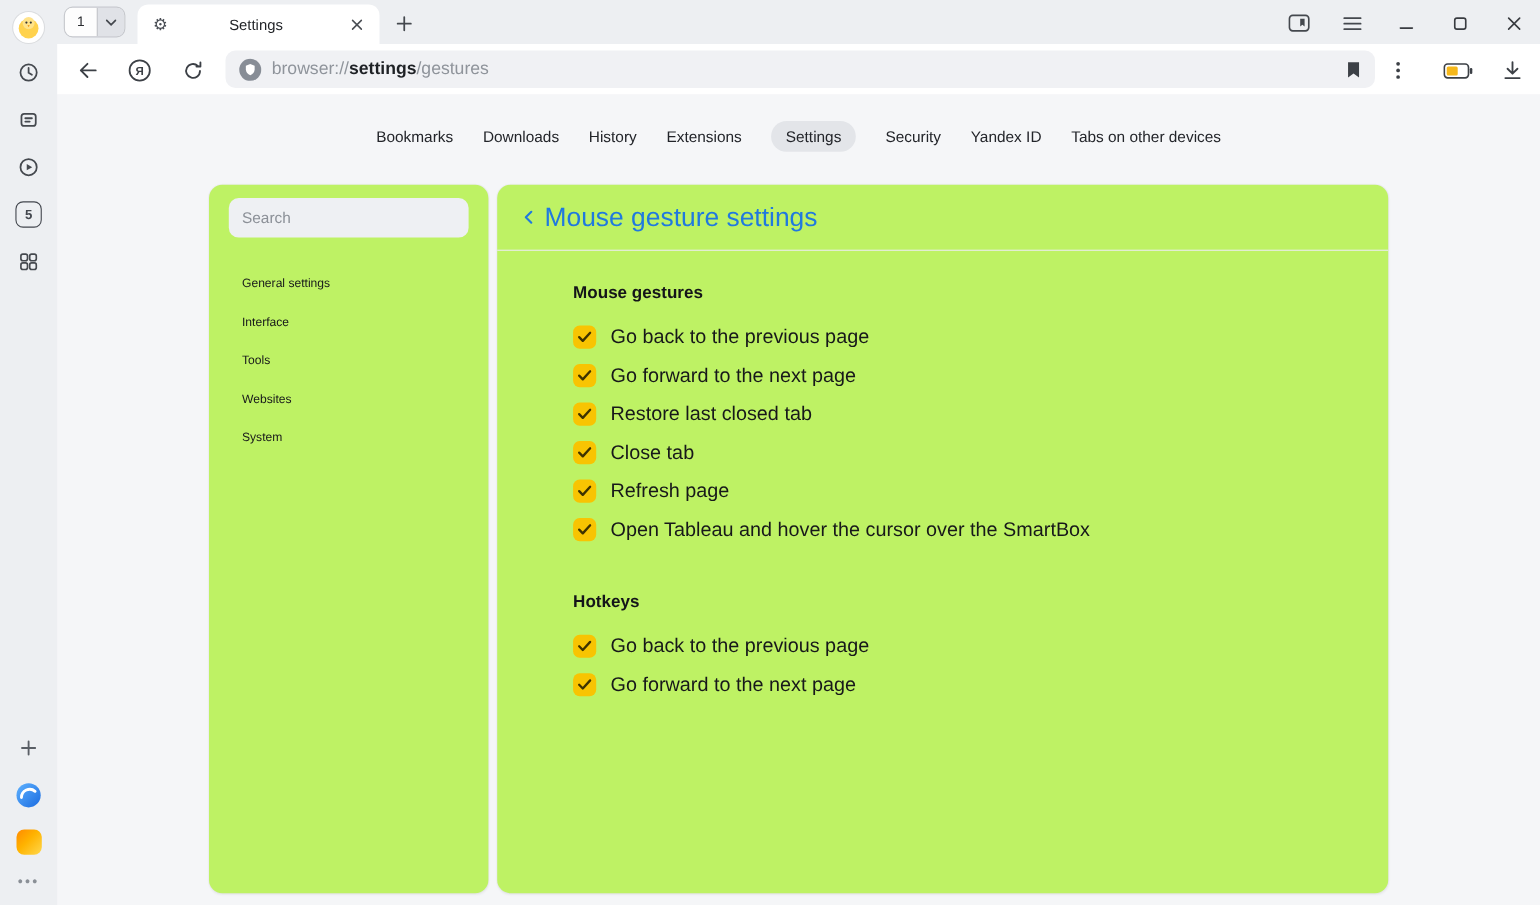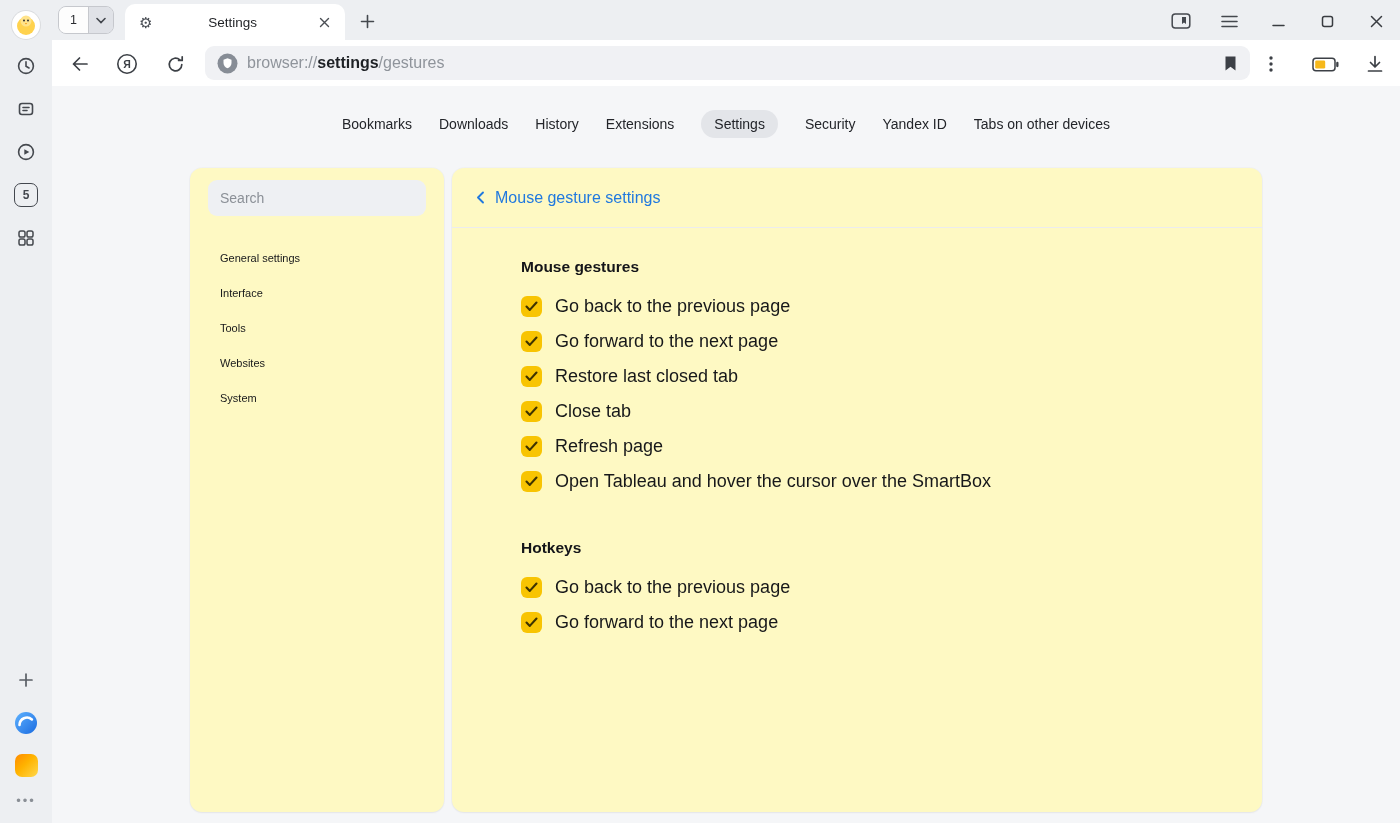"Search" .card { background: #fef9c3 -> #bef264 }
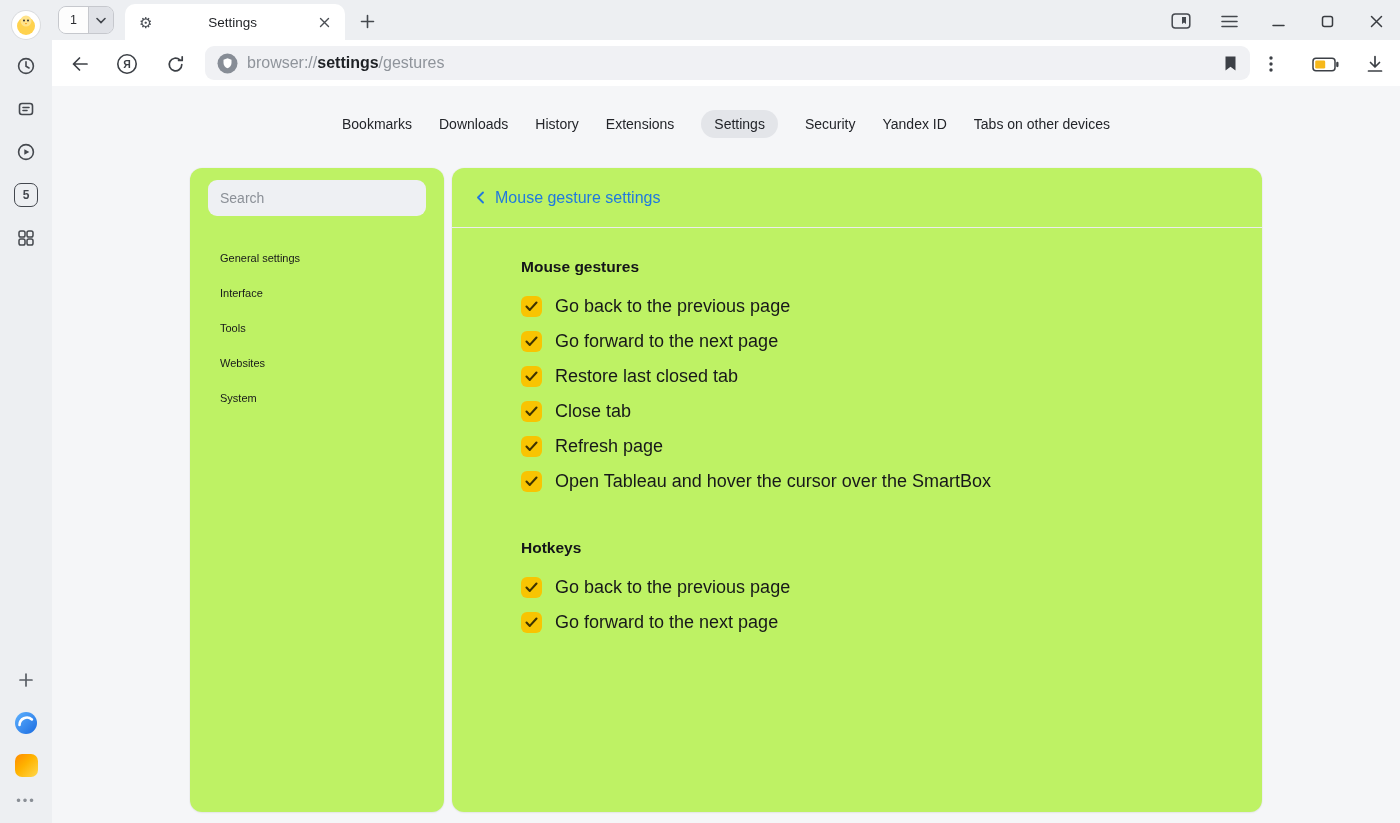"Mouse gesture settings" .rc-title { font-size: 16px -> 24px }
